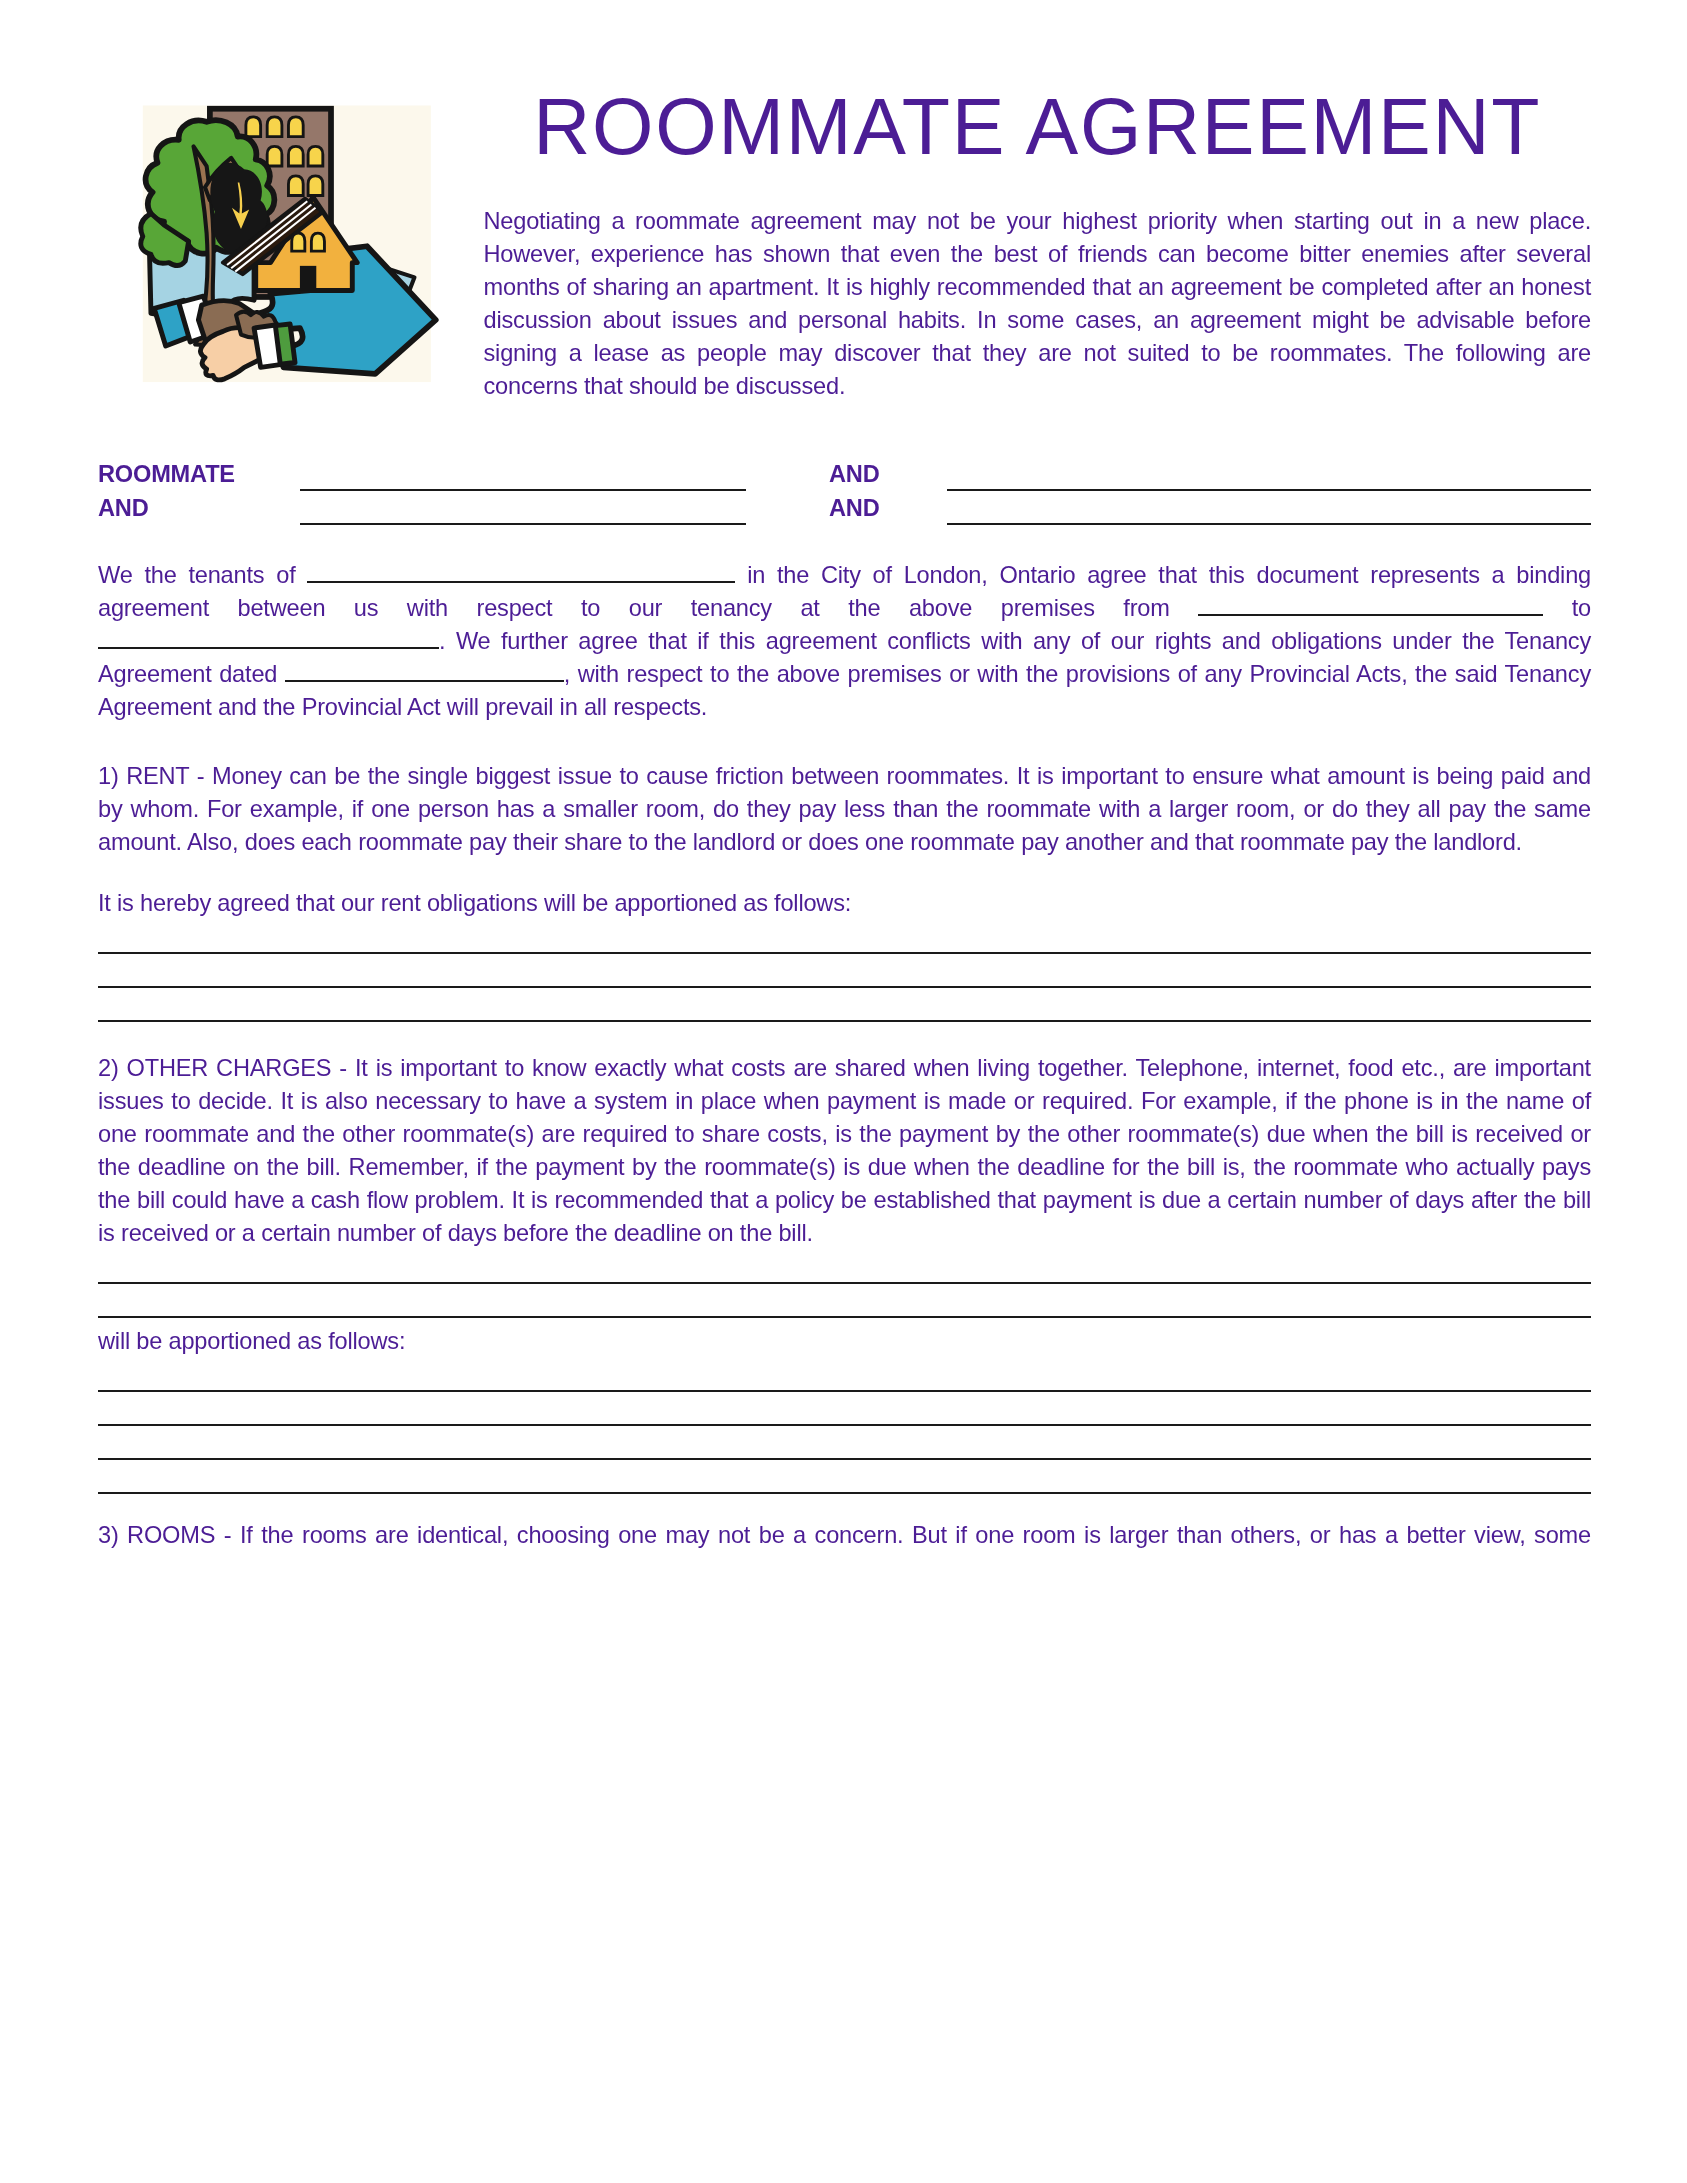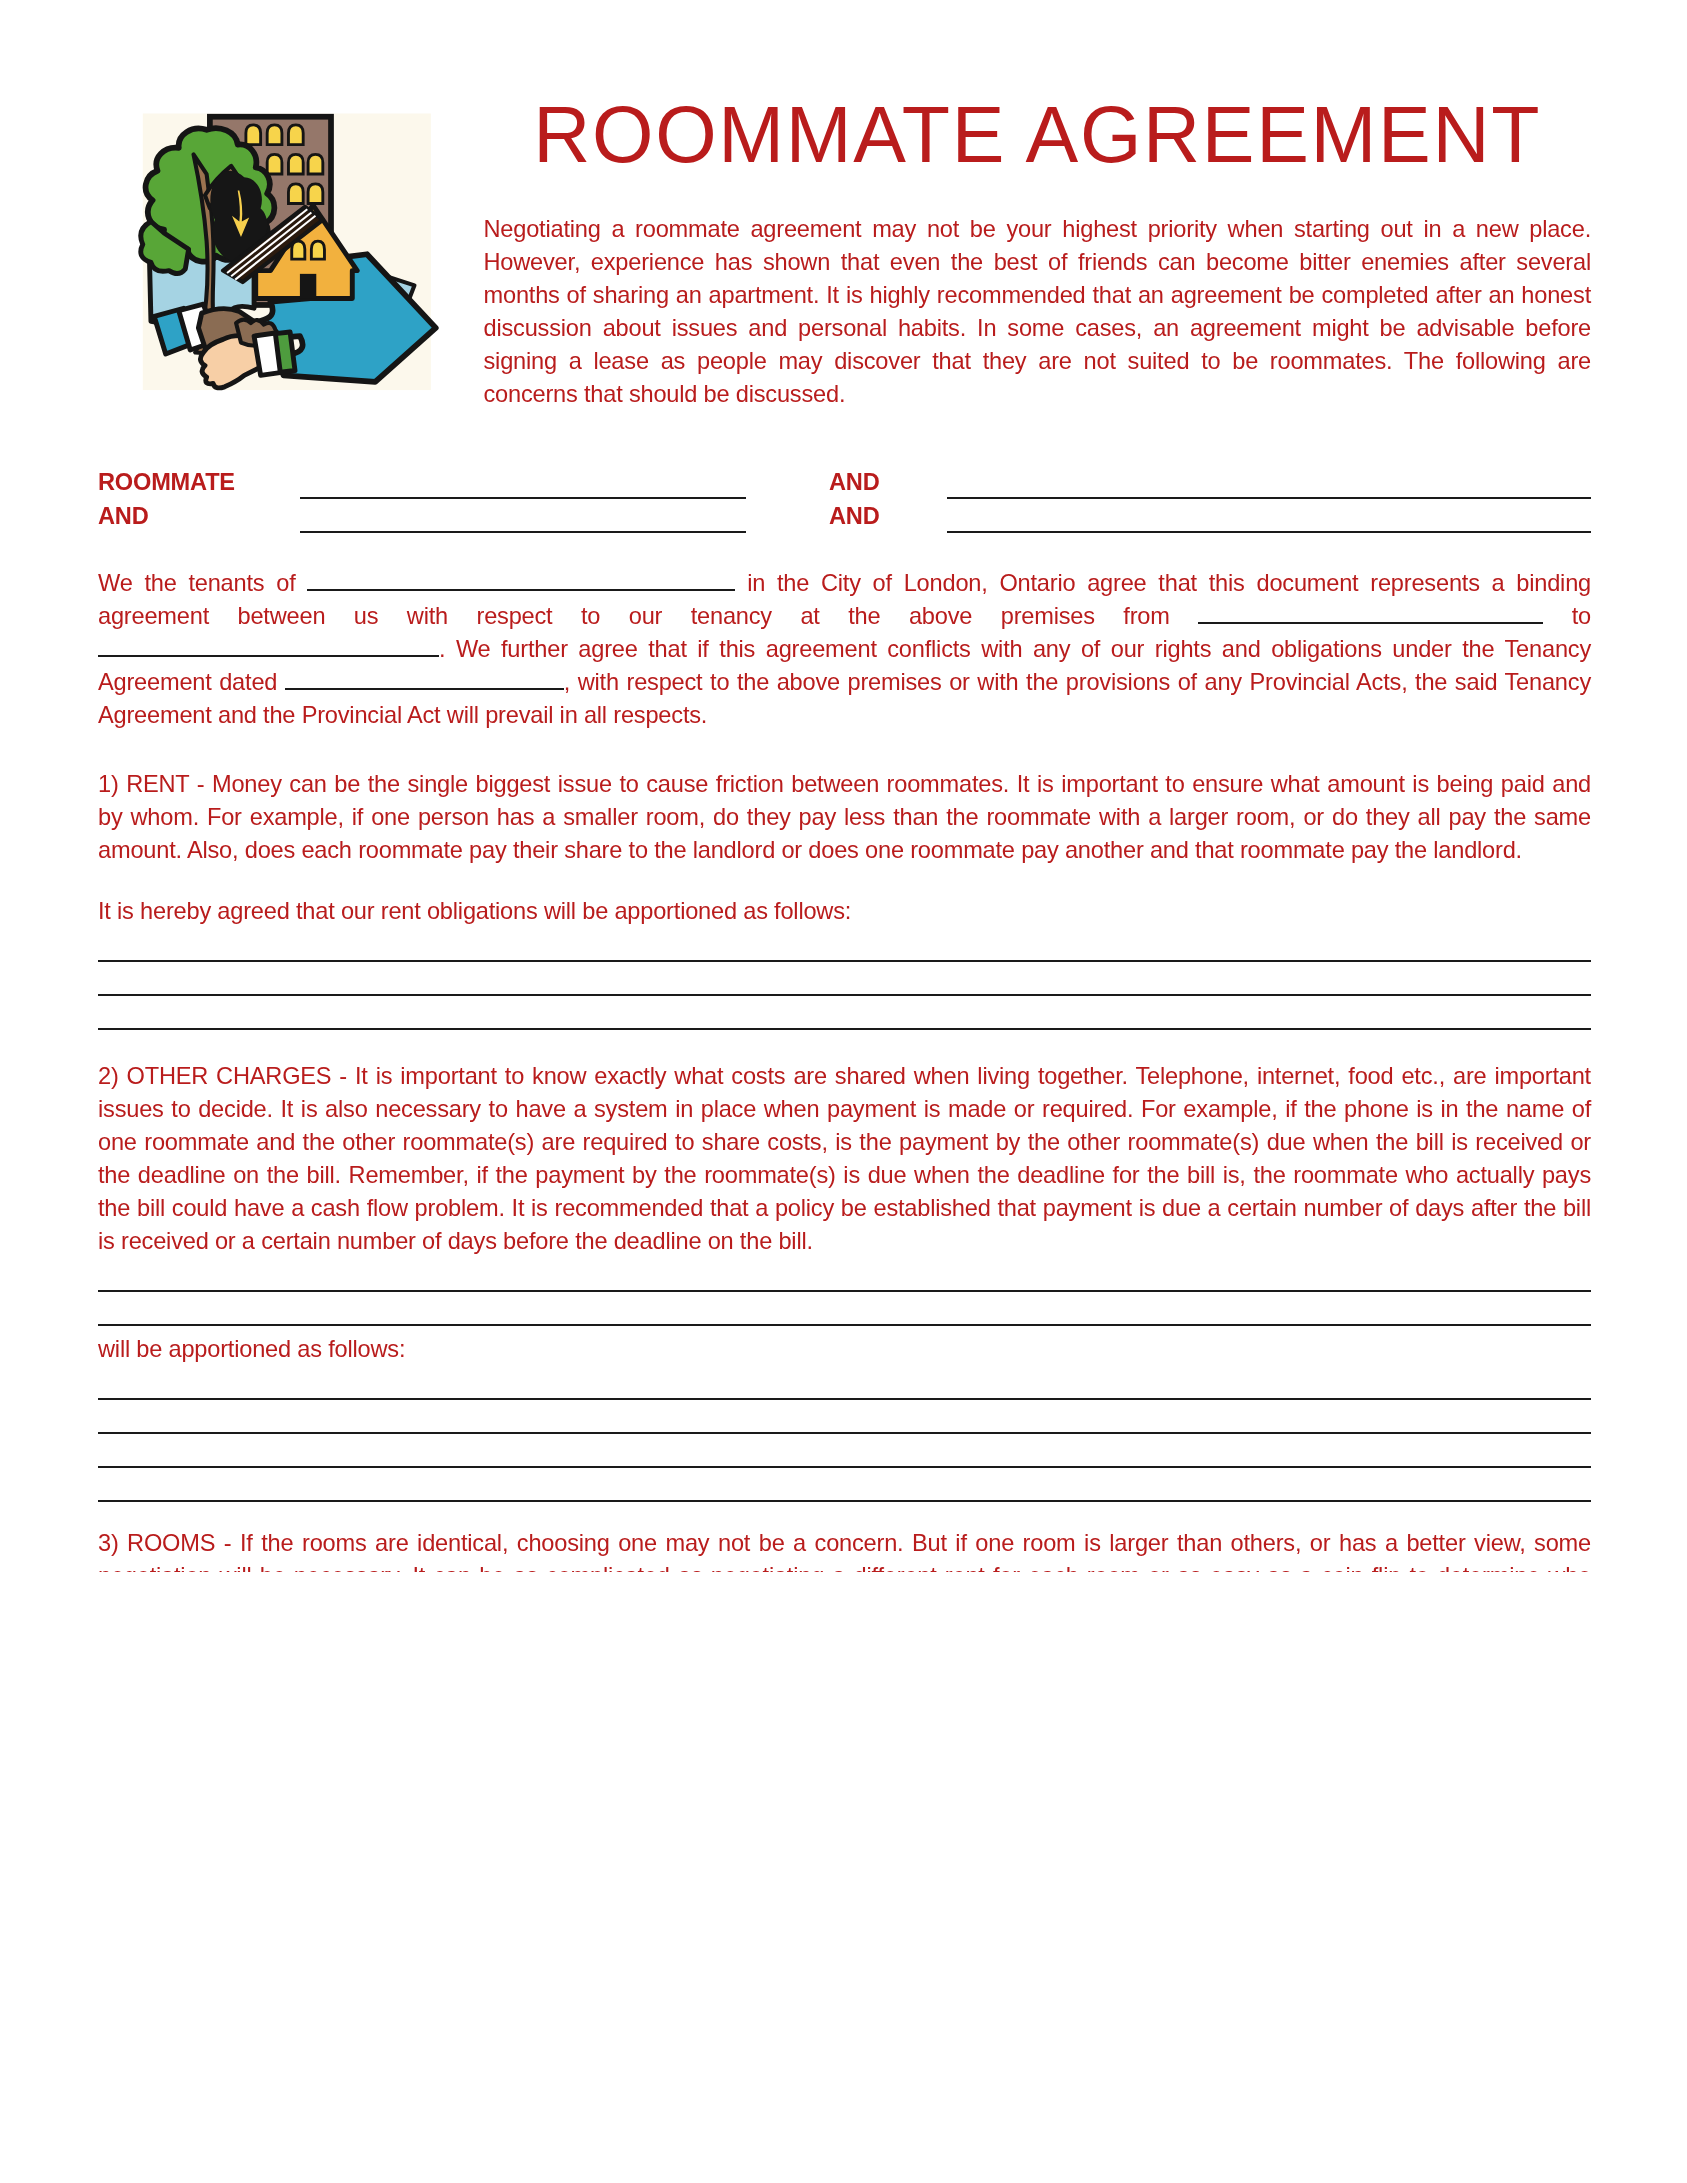"ROOMMATE AGREEMENT" .page { color: #b91c1c -> #4c1d95; margin: 8px auto -> 0 auto }
